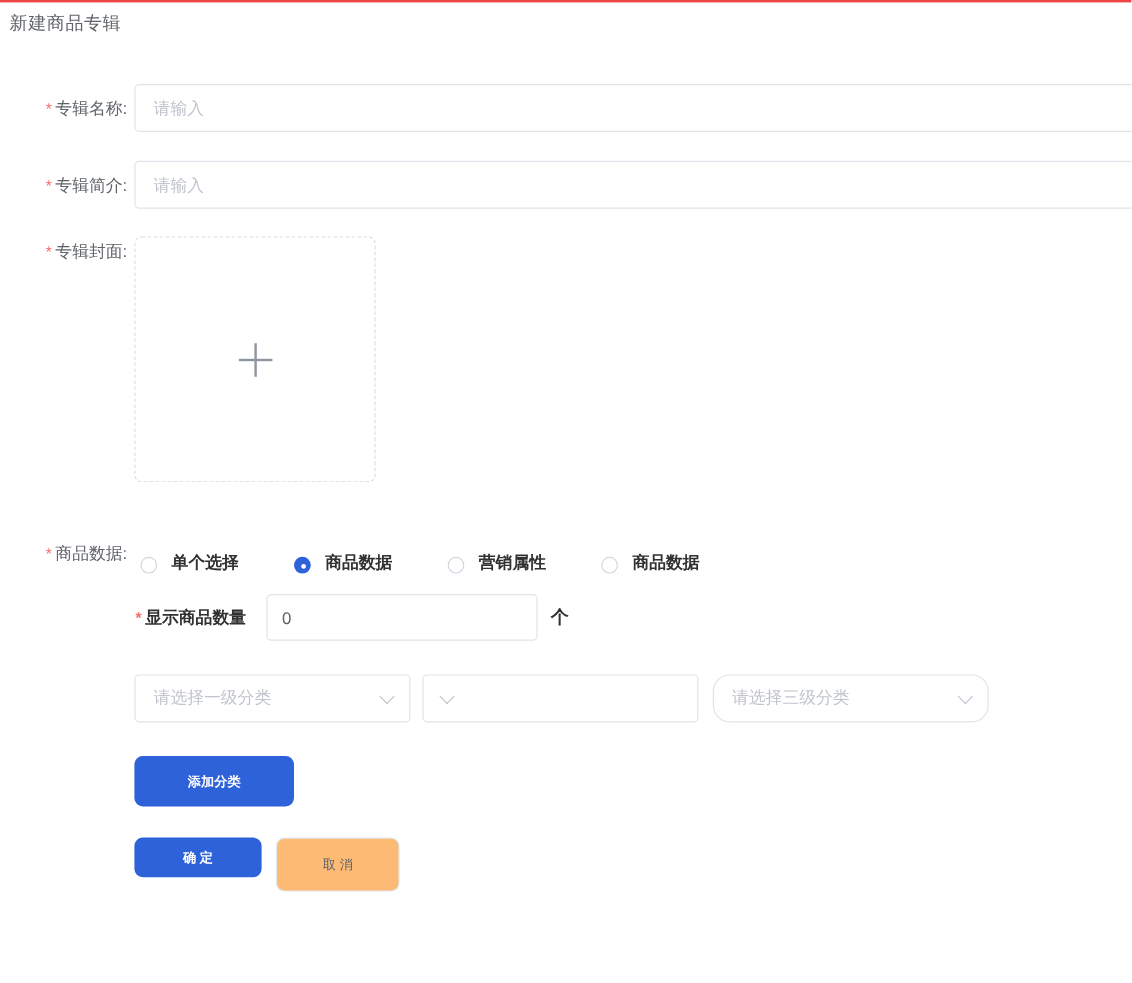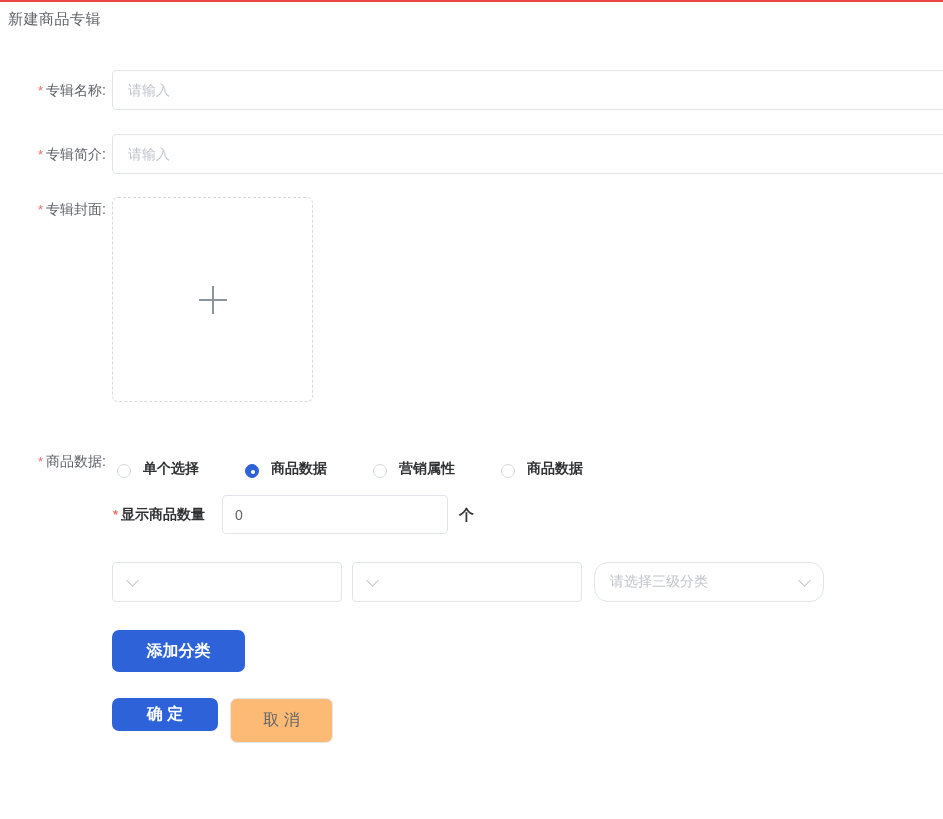"请选择一级分类" span.select-placeholder { html: none -> <span>请选择一级分类</span> }
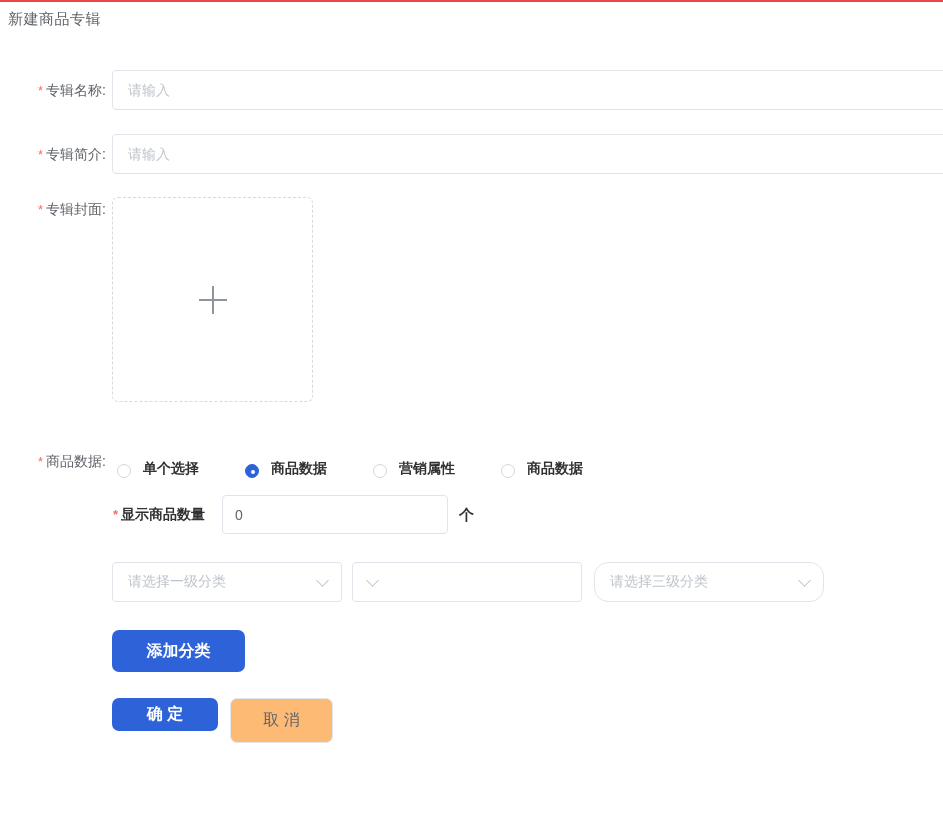"添加分类" .btn { font-size: 16px -> 11px }
